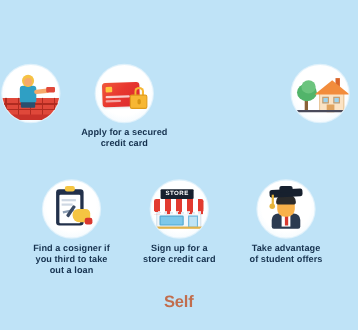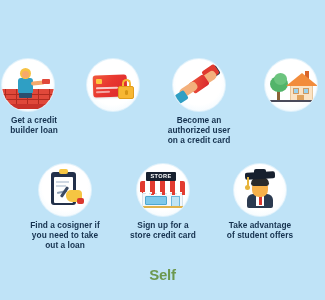"Get a credit" div.cap { html: <div>Get a credit builder loan</div> -> none }
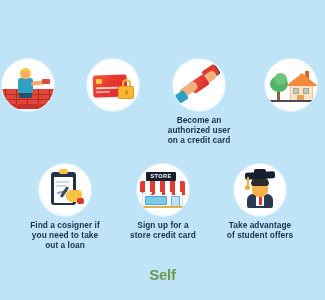"Apply for a secured" div.cap { html: none -> <div>Apply for a secured credit card</div> }
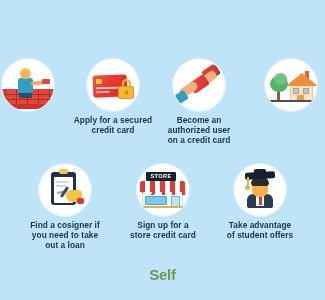"Become an" div.cell { html: <div> <div> <div> <i></i> <i></i> <i></i> <i></i> <i></i> <i></i> </div> </div> <div>Become an authorized user on a credit card</div> </div> -> none }
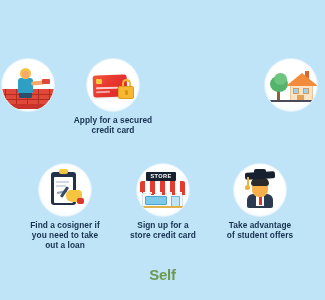"Find a cosigner if" div.cap { text: need -> third }
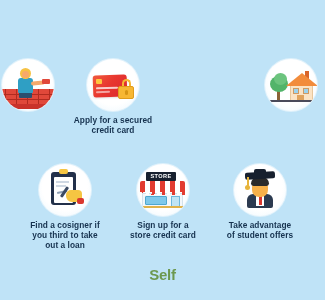"Self" .brand { color: #4d7c0f -> #c2410c }
